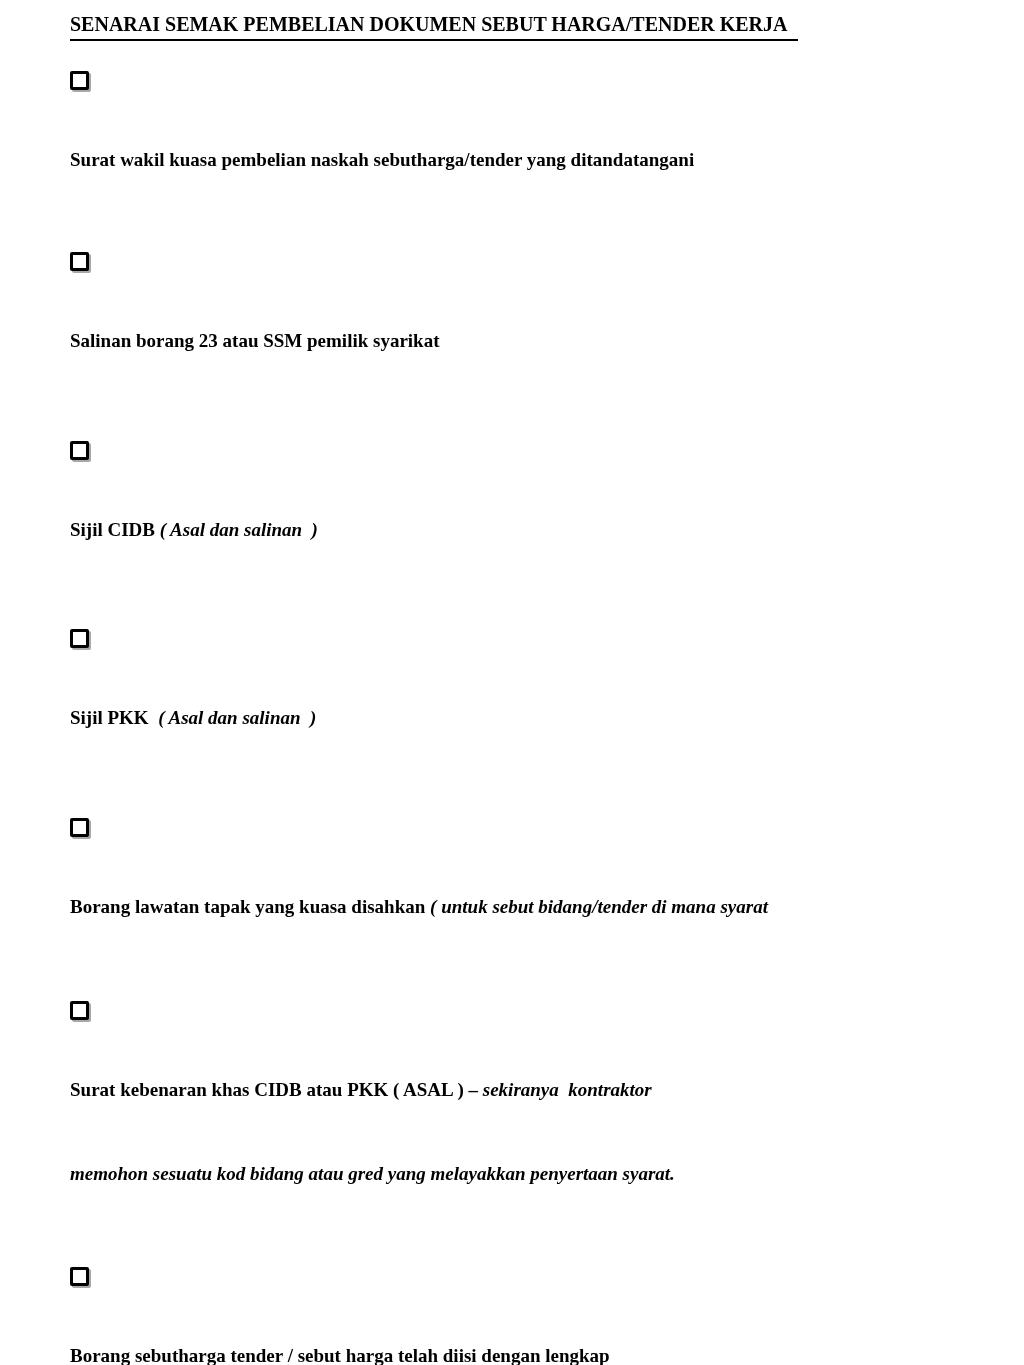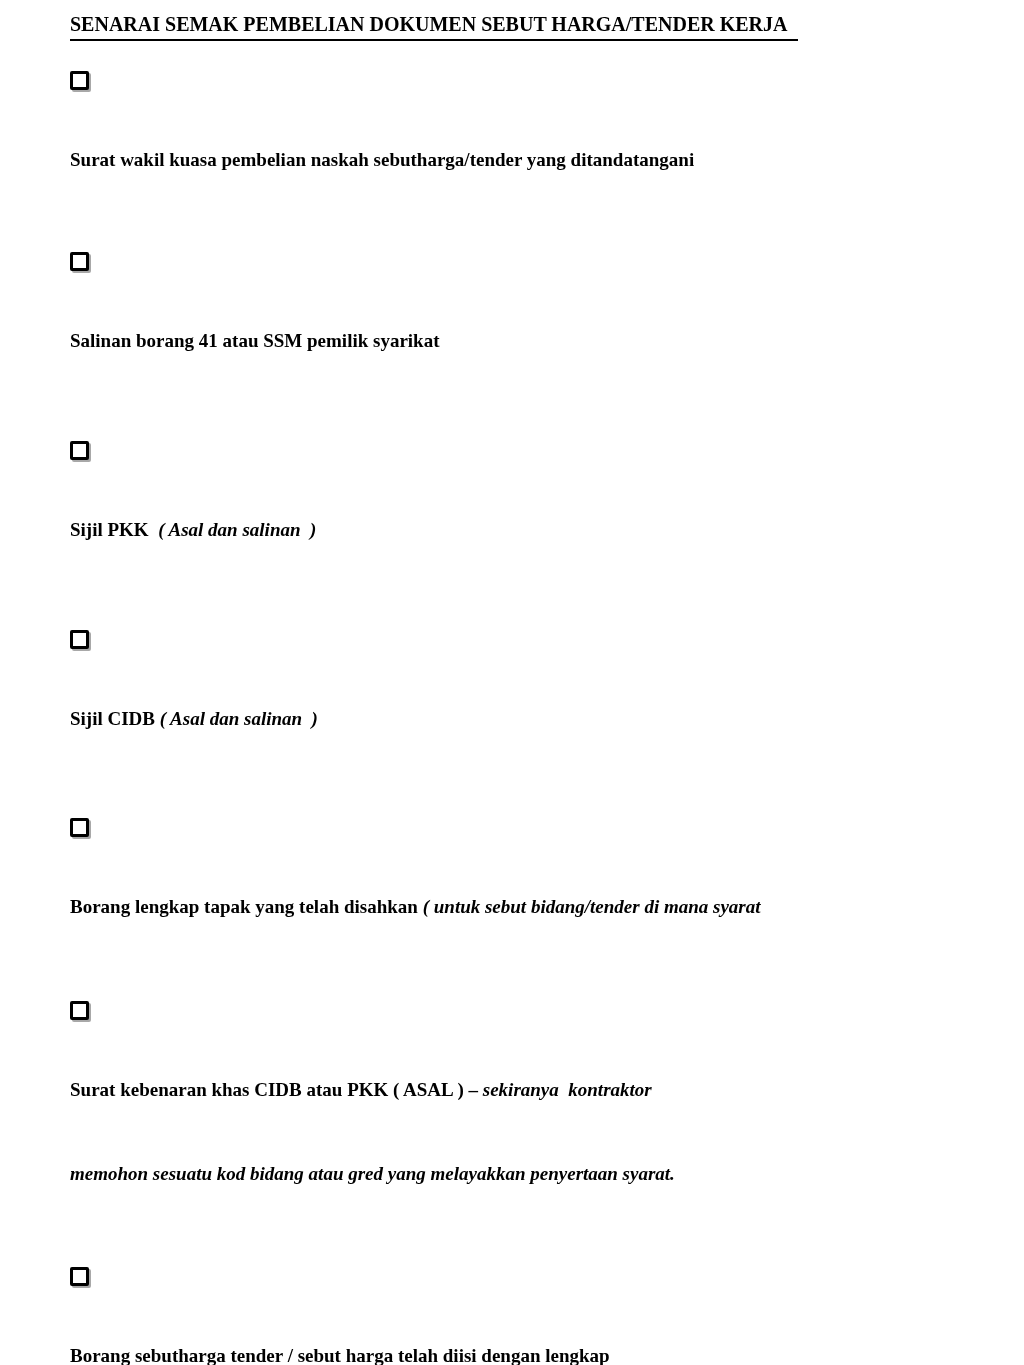"Salinan borang 41 atau SSM" span.b { text: 41 -> 23 }
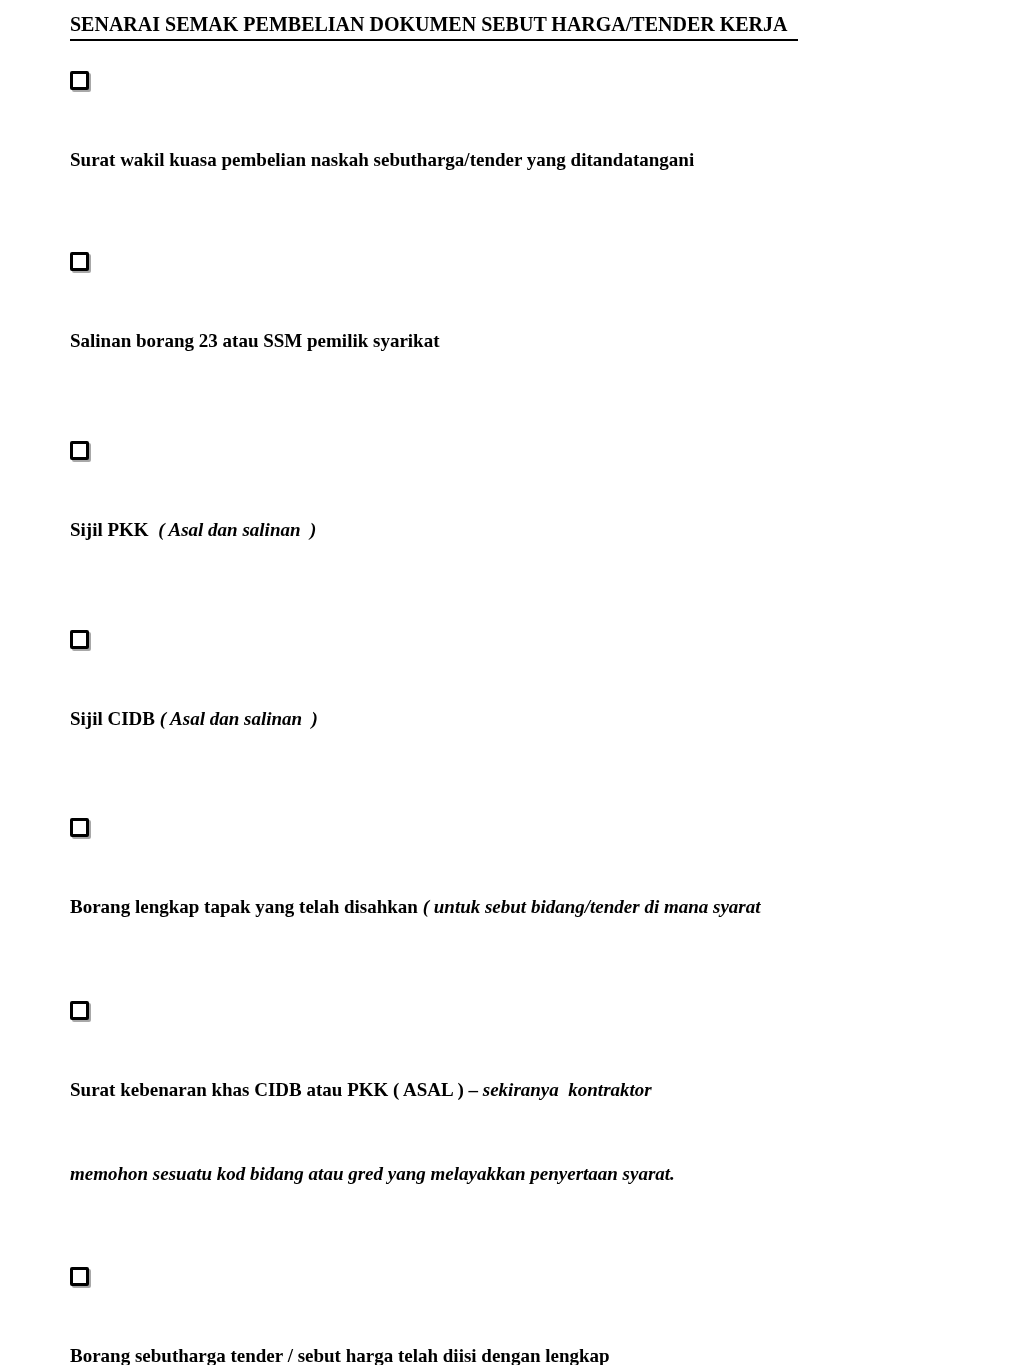"Sijil PKK ( Asal dan" div.check-item { order: before "Sijil CIDB ( Asal dan" -> after "Sijil CIDB ( Asal dan" }
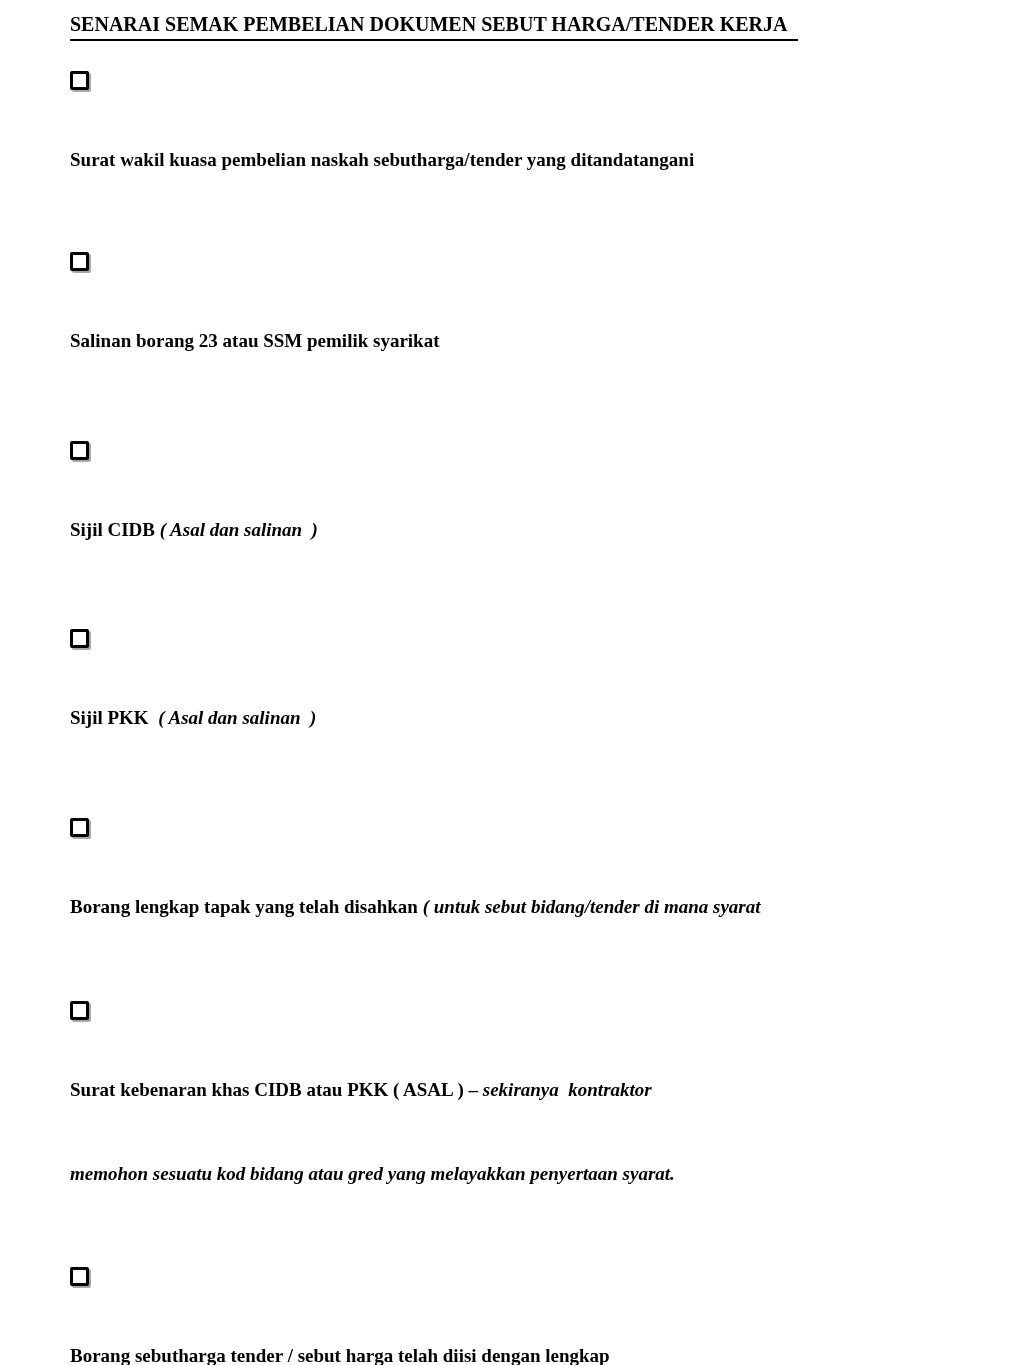"Borang lengkap tapak yang telah" span.b { text: lengkap tapak yang telah -> lawatan tapak yang kuasa }
